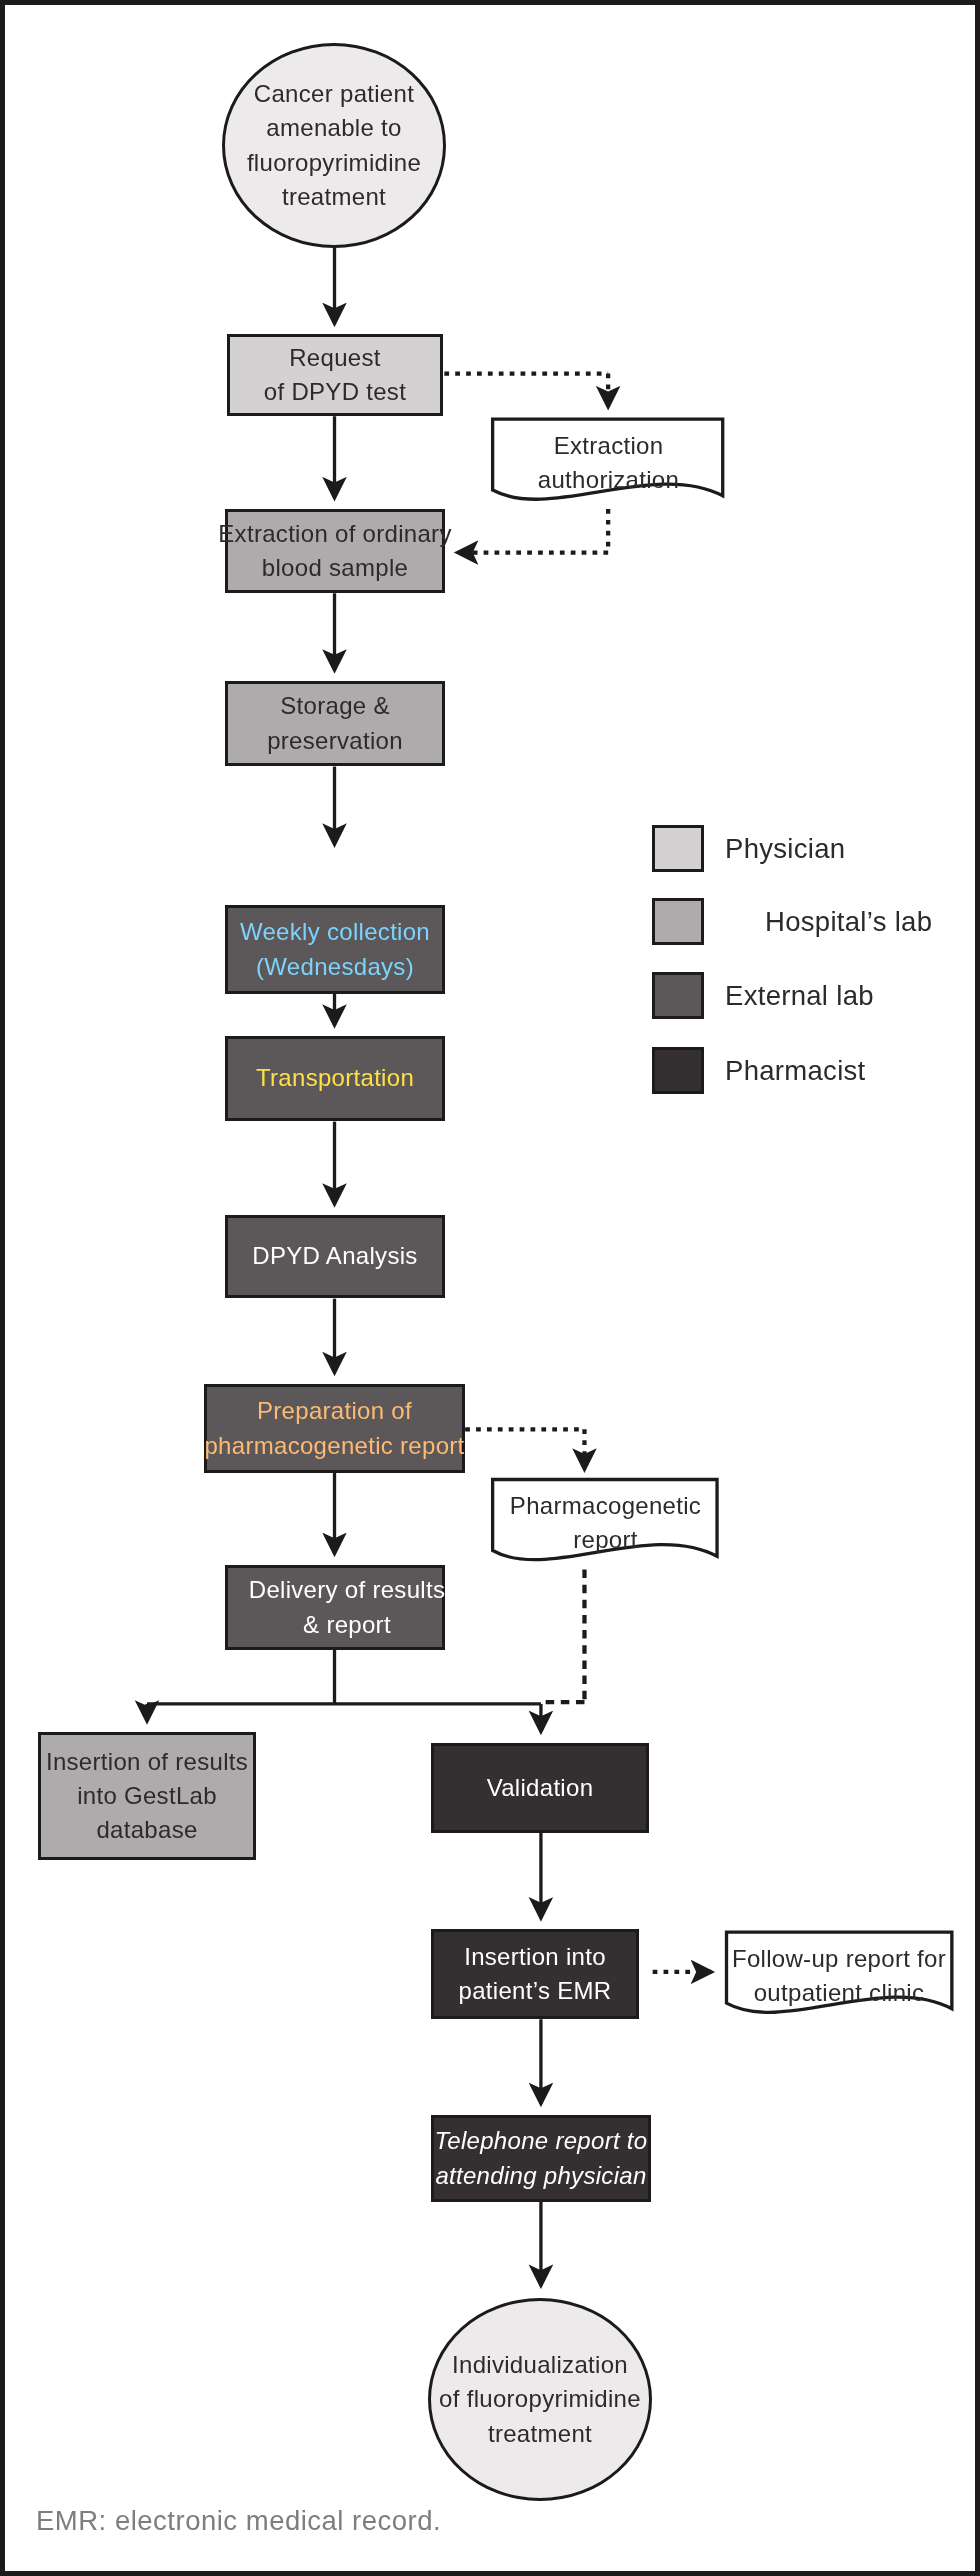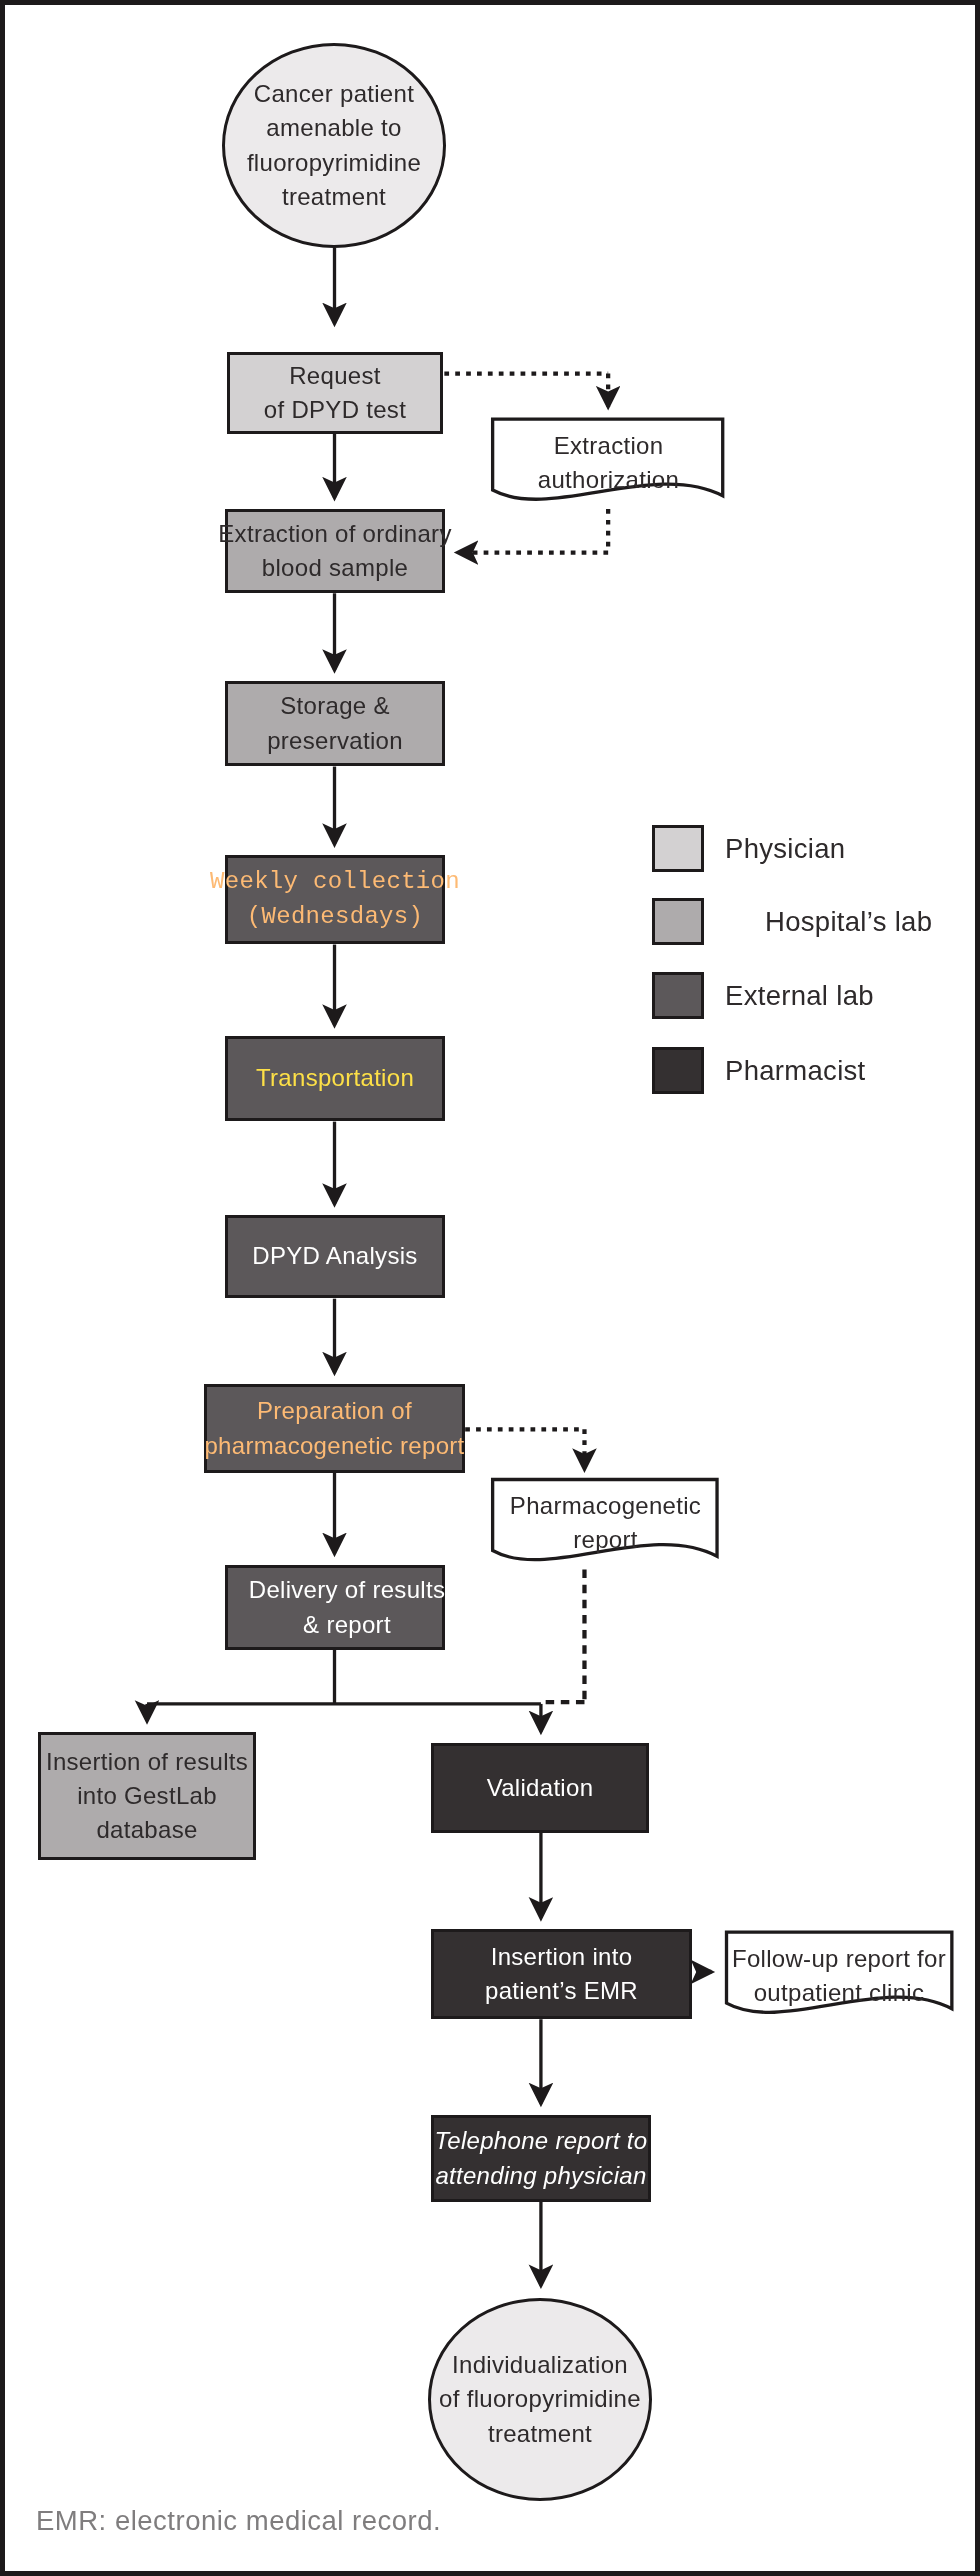"Request" div.node { top: 347px -> 329px }
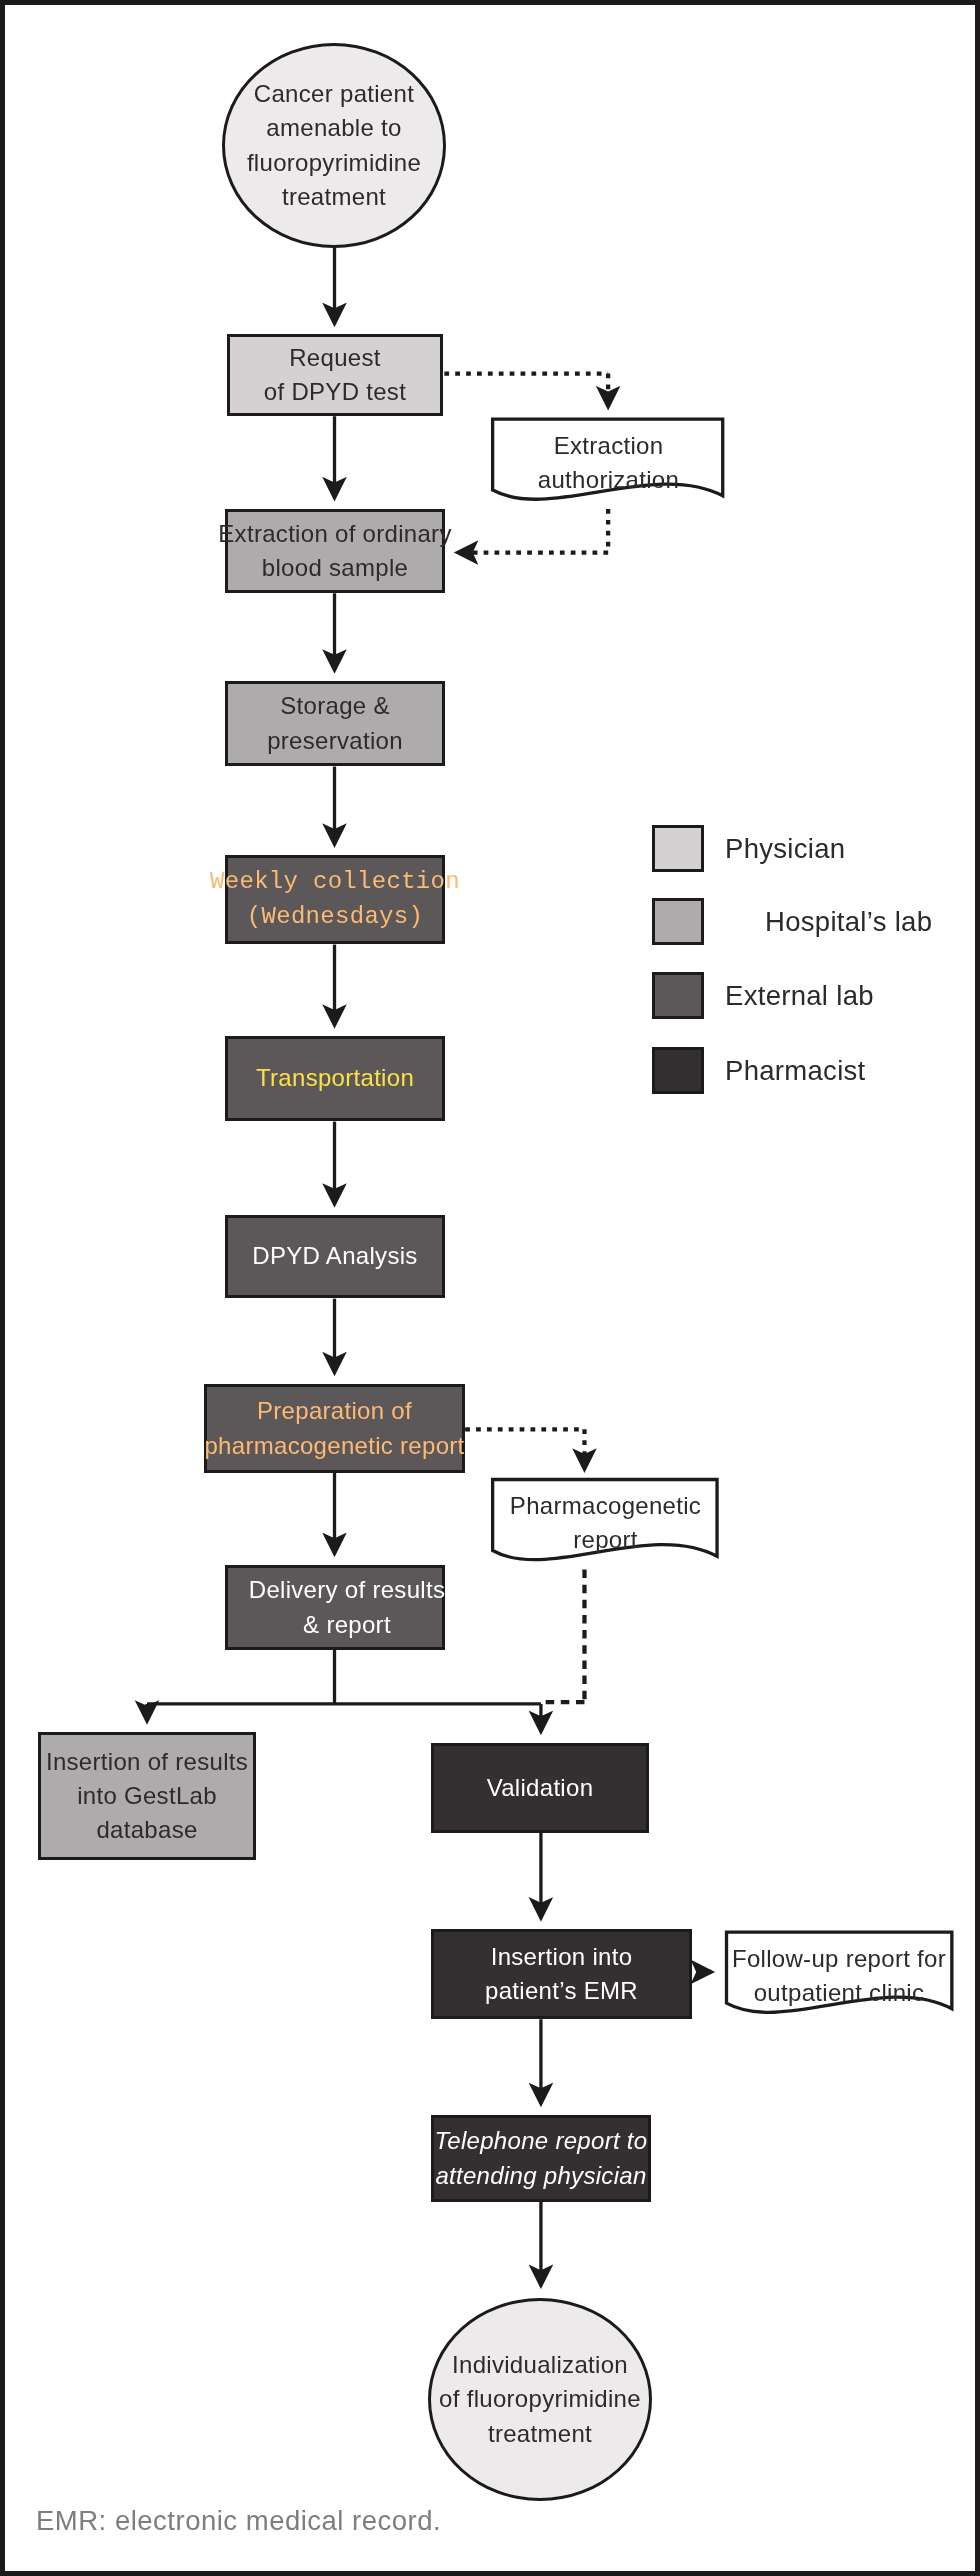"Weekly collection" div.node { color: #fdba74 -> #7dd3fc; font-family: Liberation Mono, monospace -> none; top: 850px -> 900px }
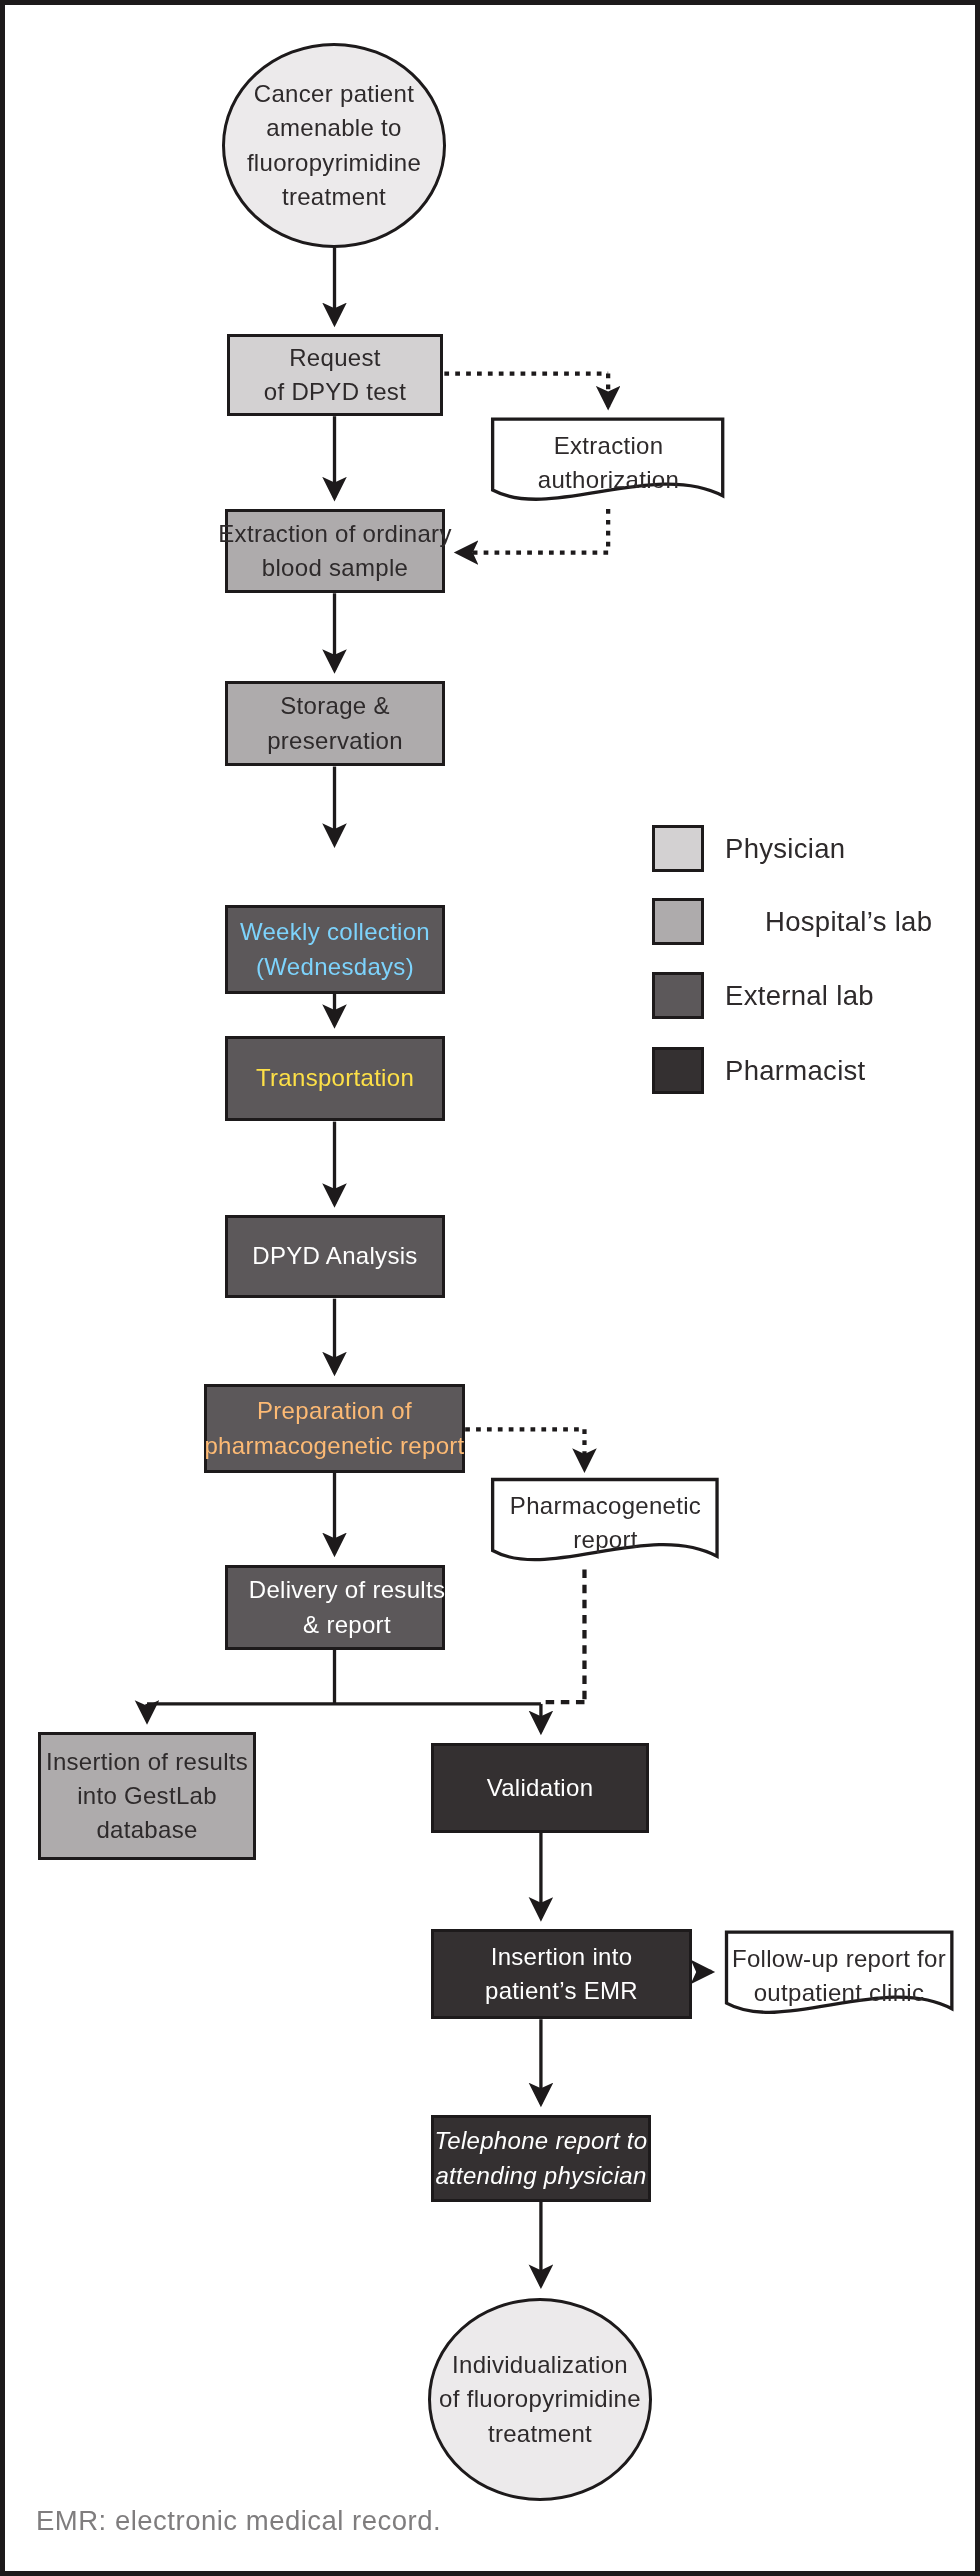"Insertion into" div.node { width: 261px -> 208px }
